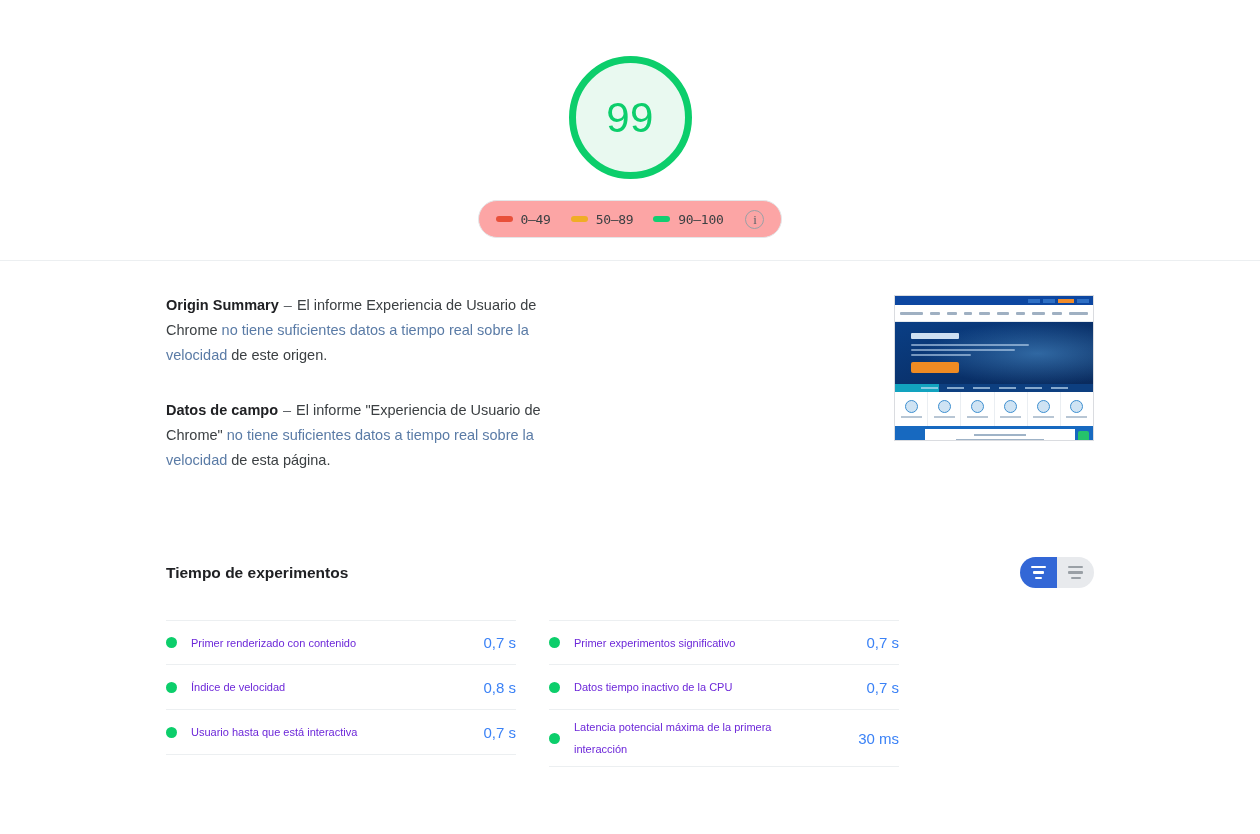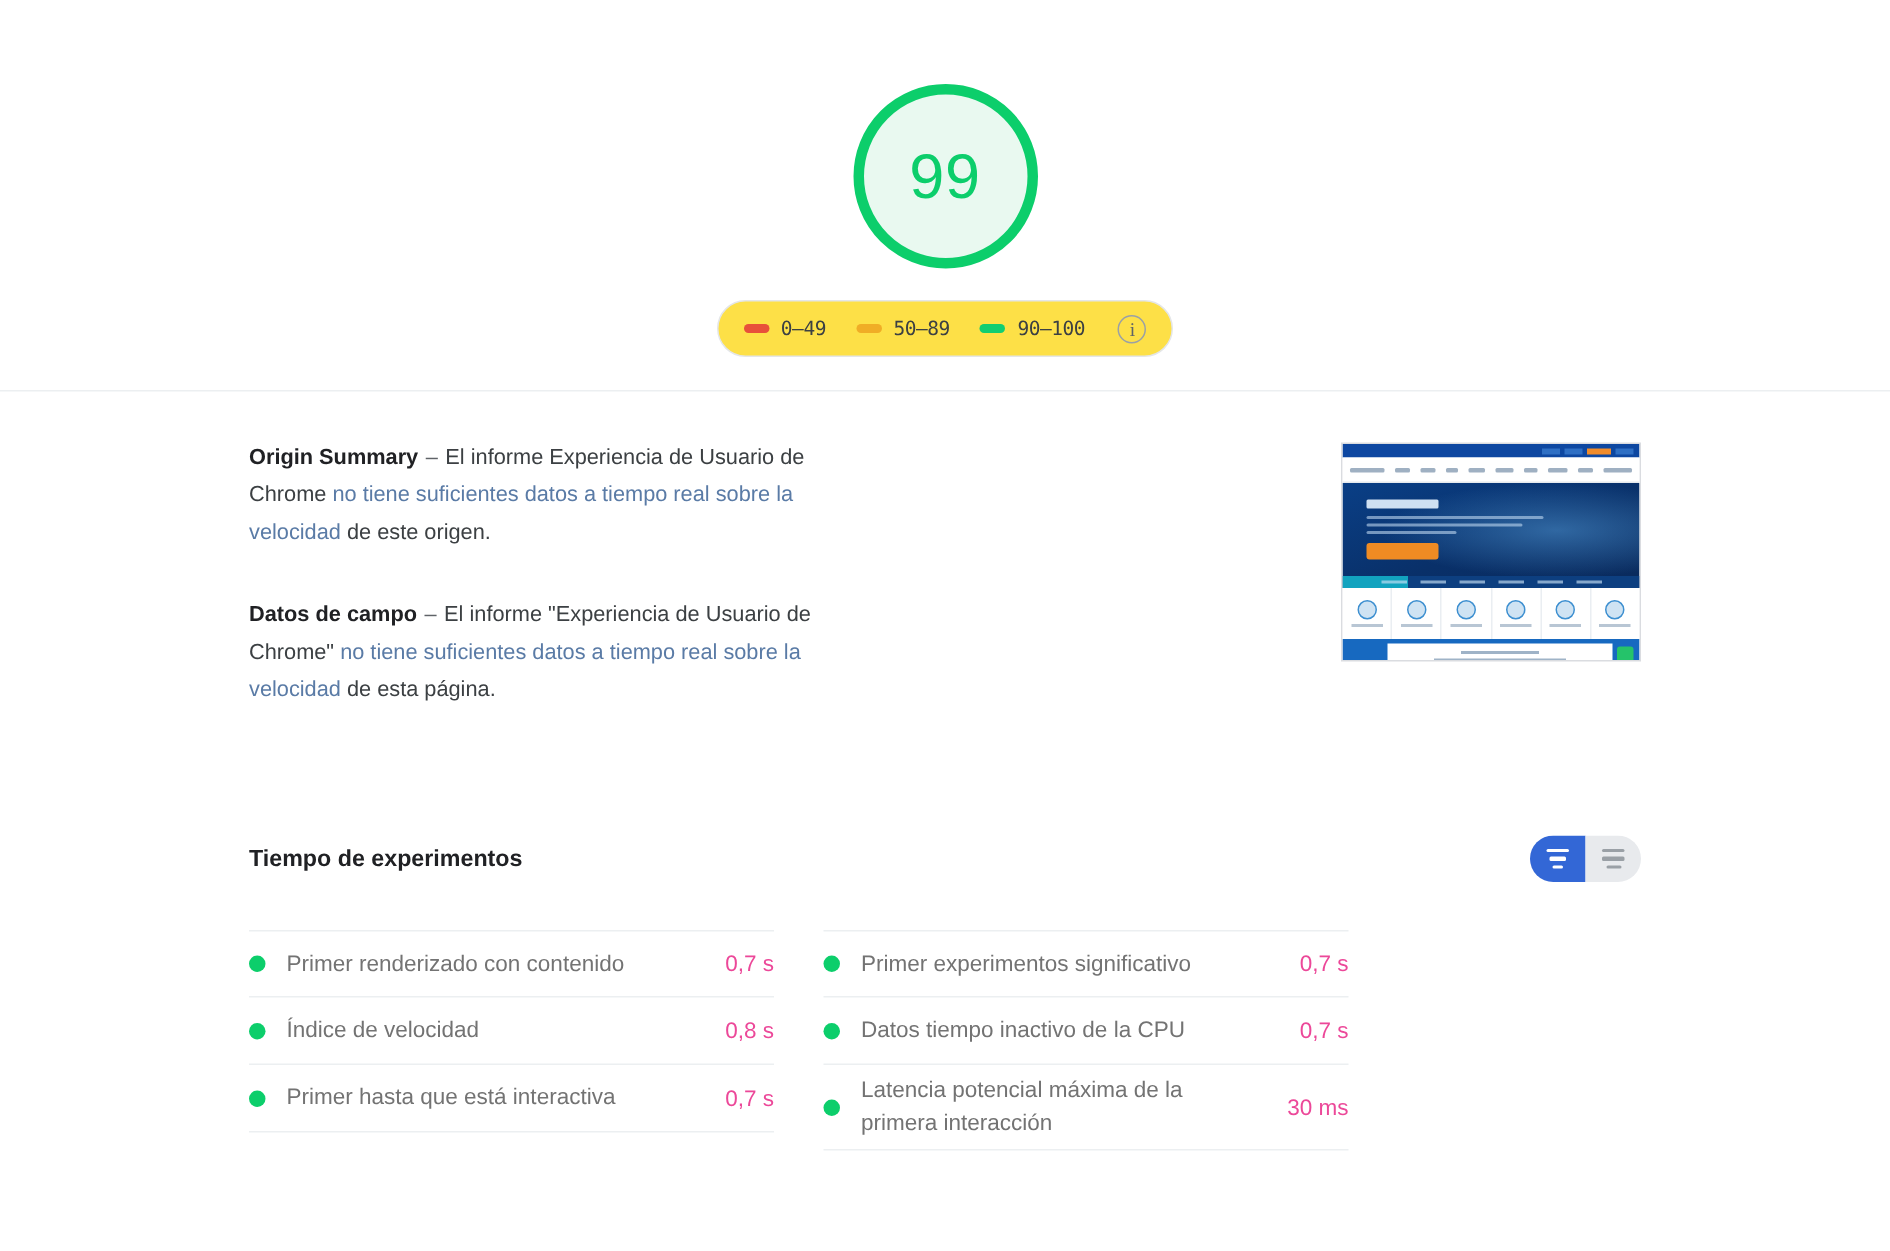"0–49" .legend { background: #fde047 -> #fca5a5 }
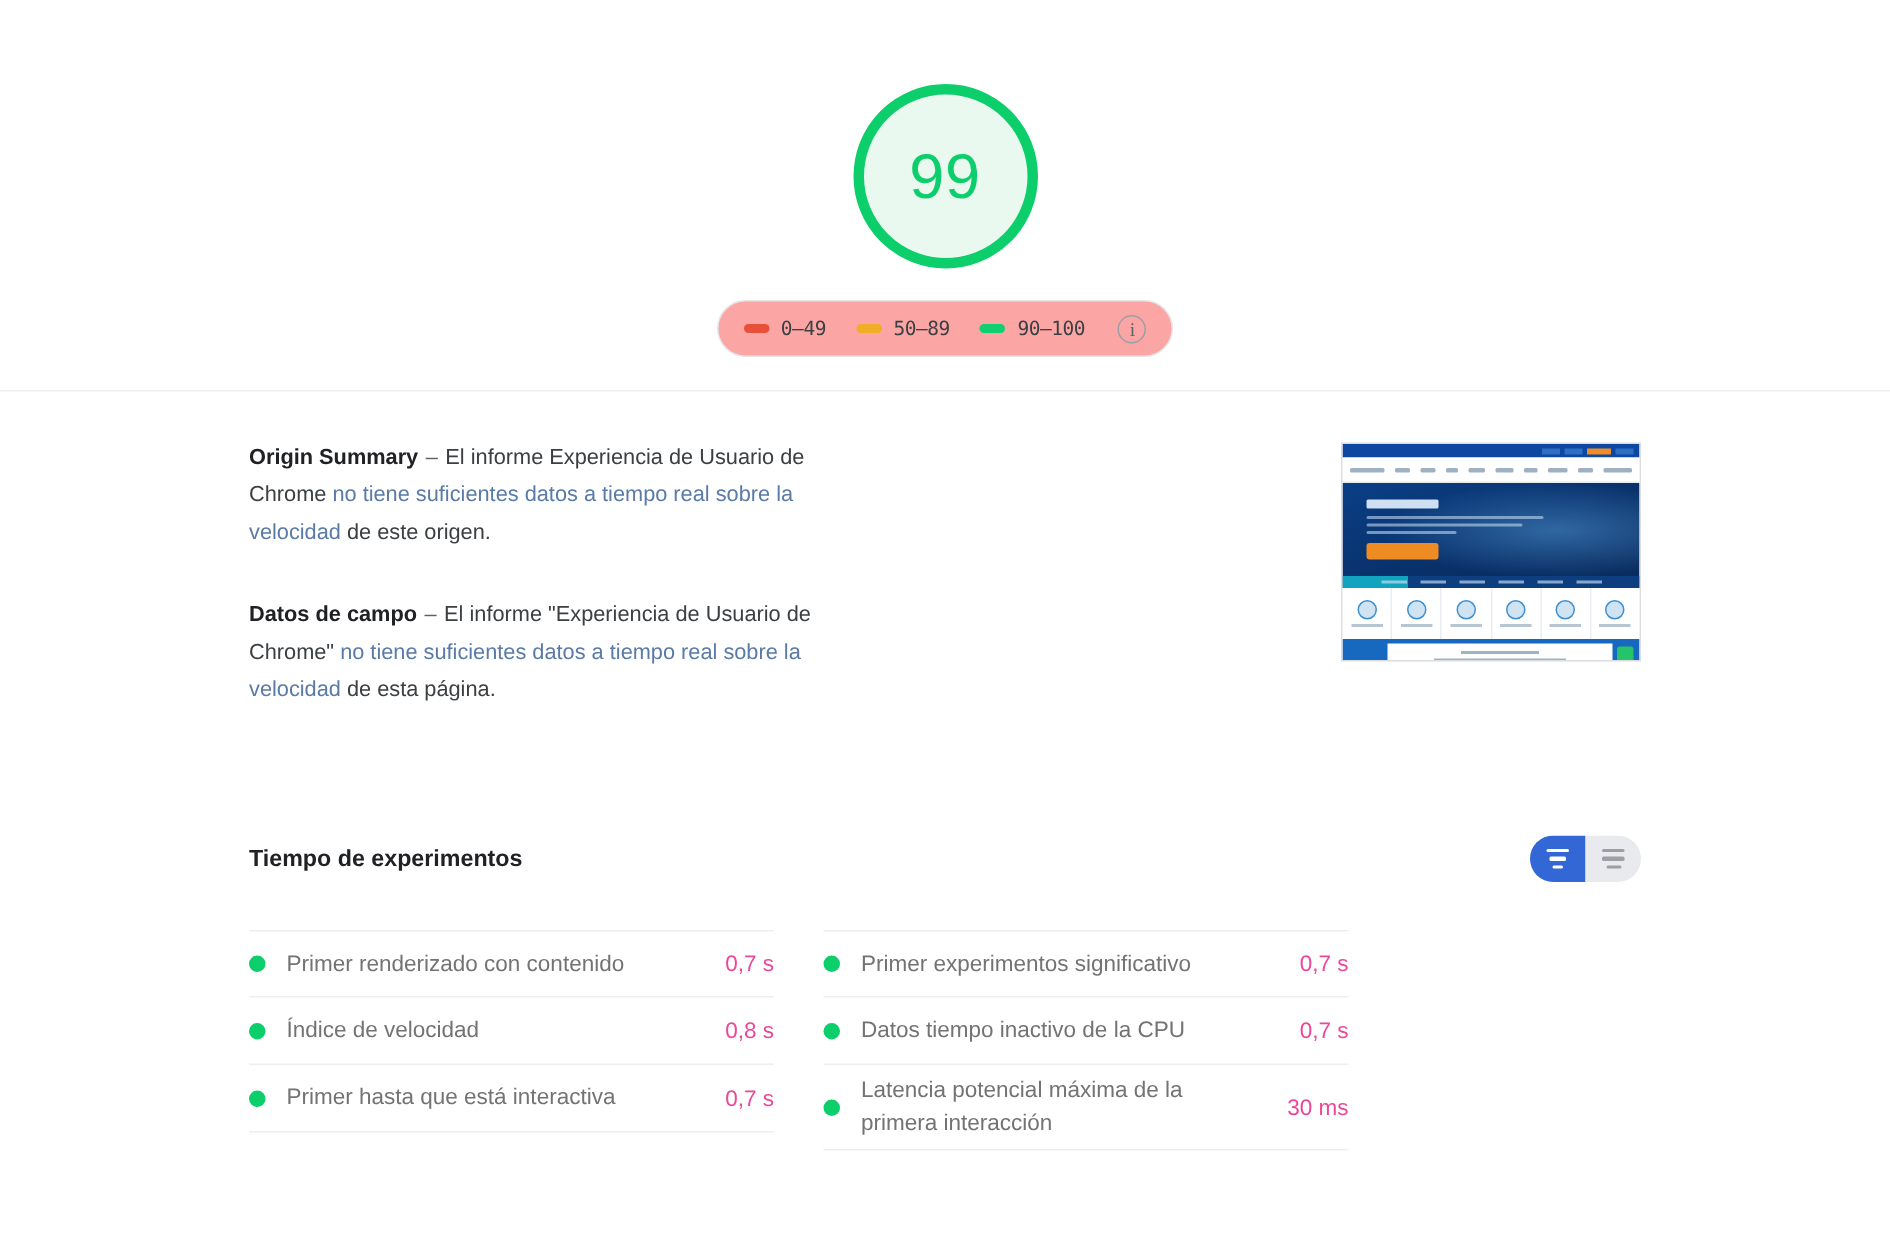"Primer renderizado con contenido" .mlabel { color: #737373 -> #6d28d9; font-size: 15px -> 11px }
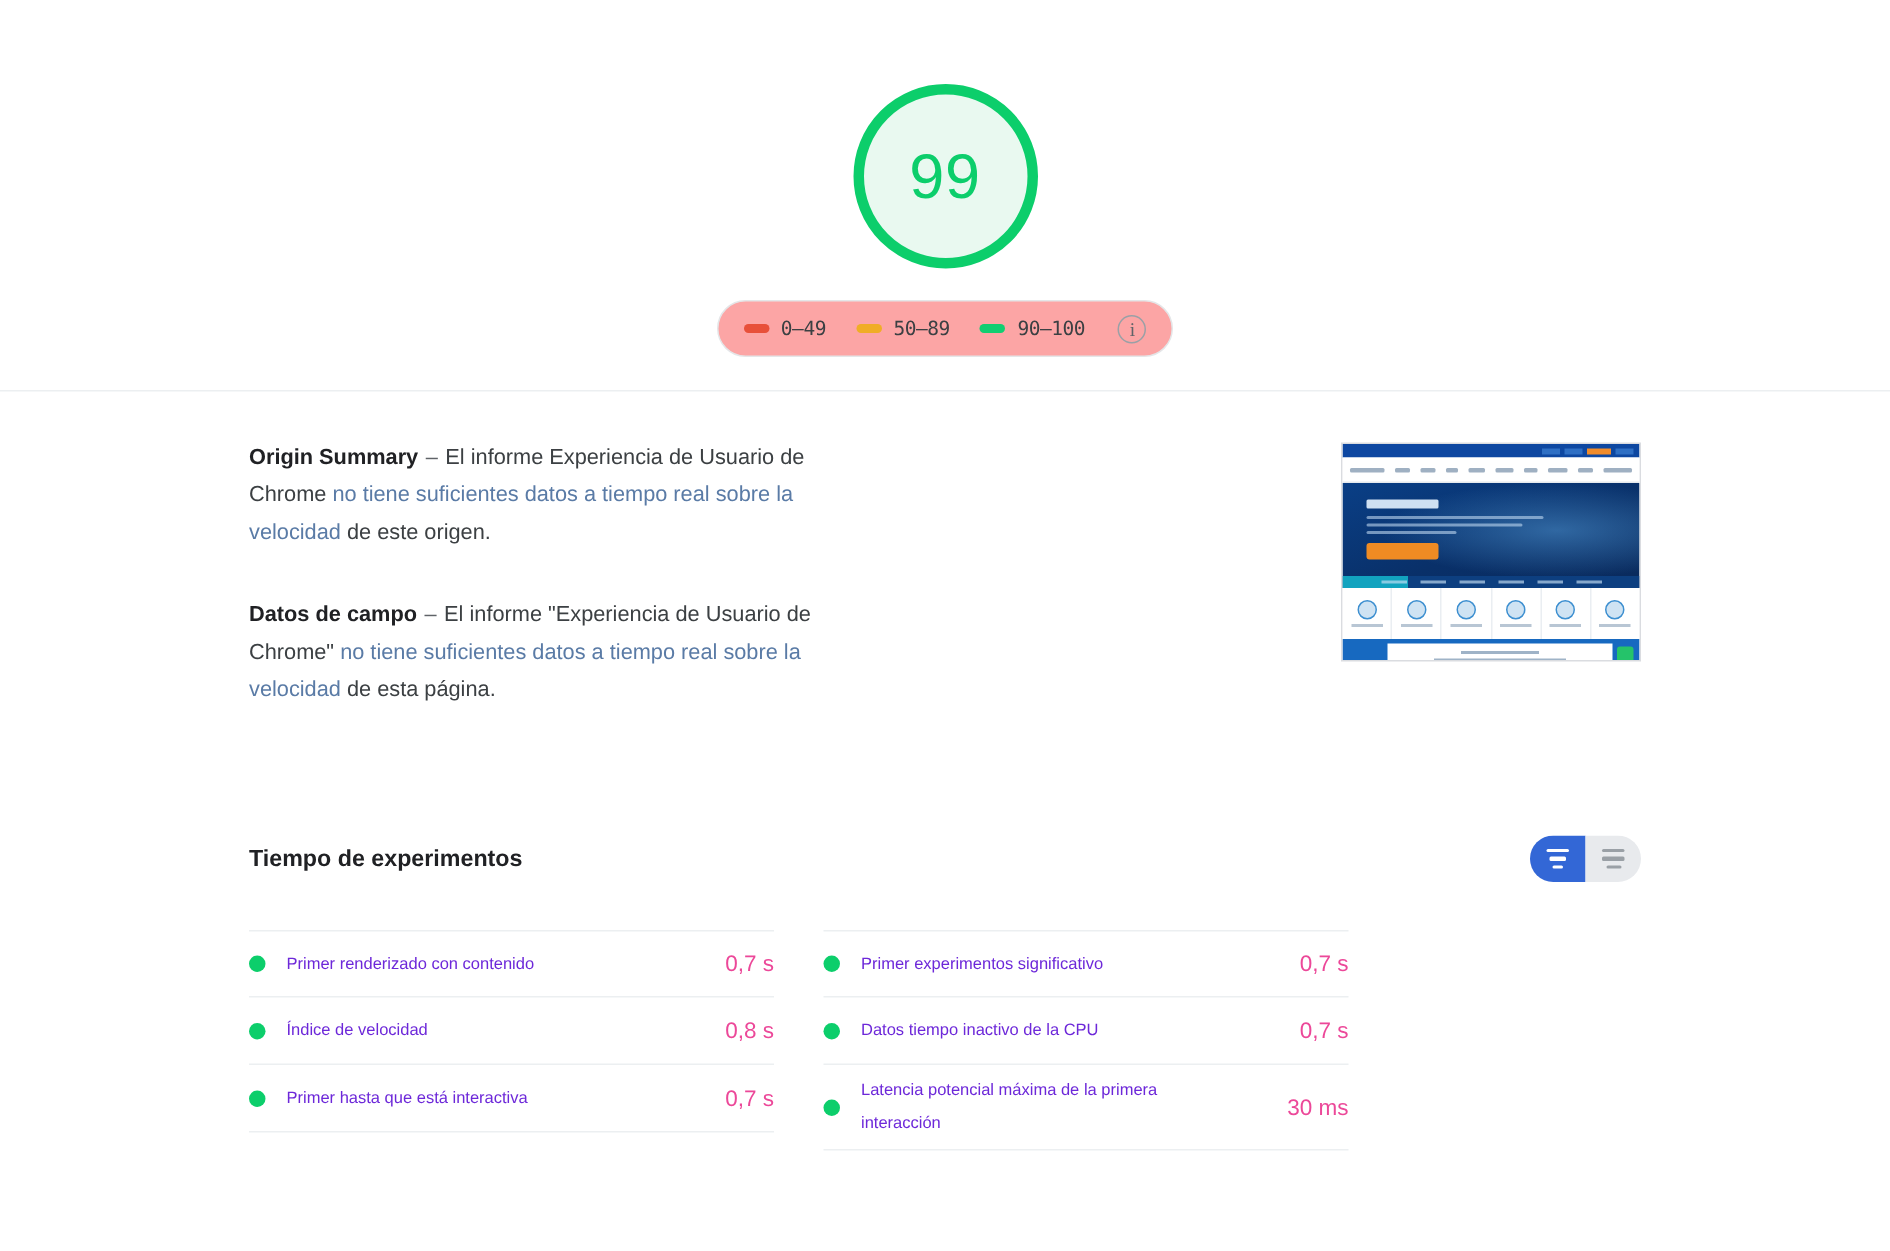"0,7 s" .mval { color: #ec4899 -> #3b82f6 }
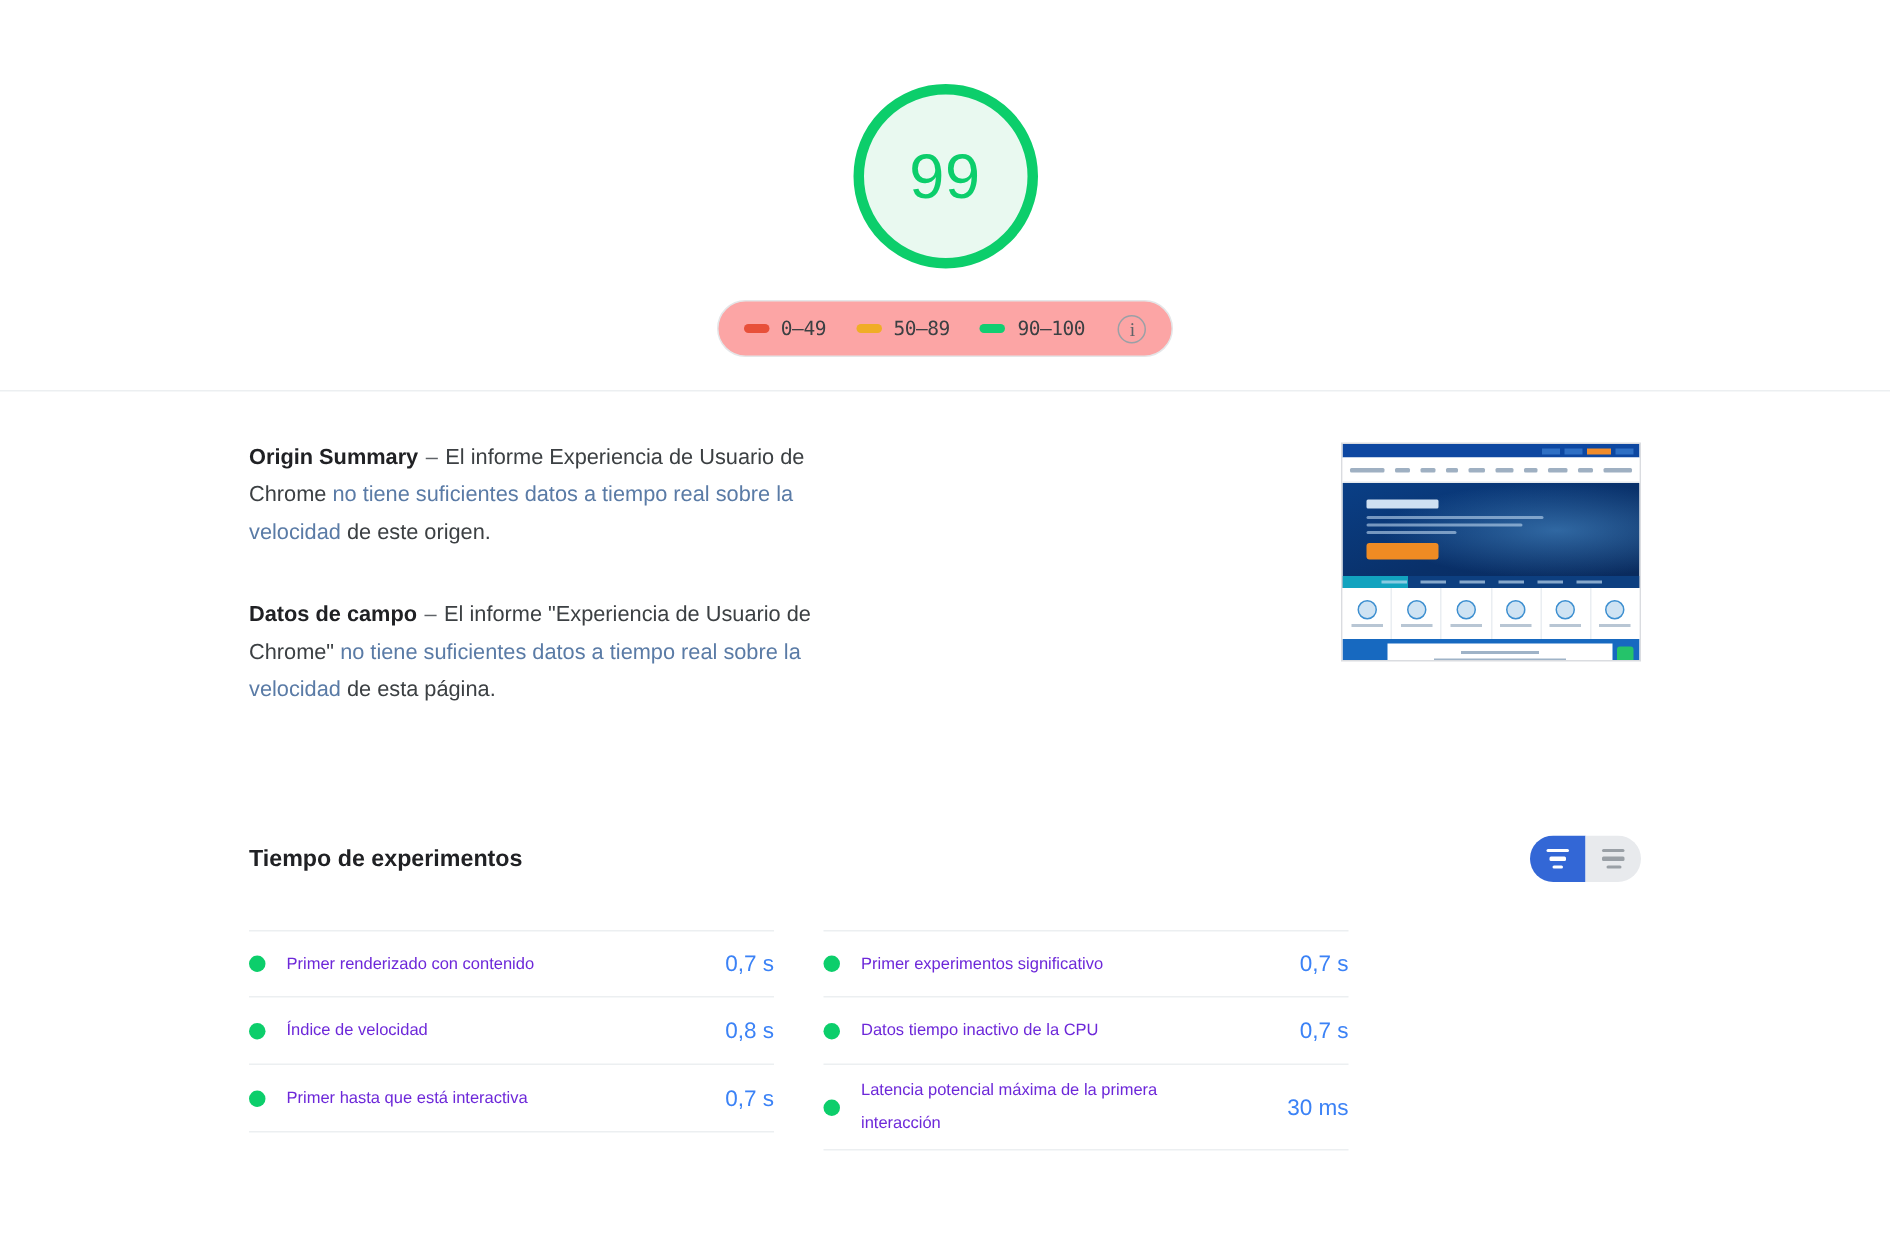"Primer hasta que está interactiva" span.mlabel { text: Primer -> Usuario }
